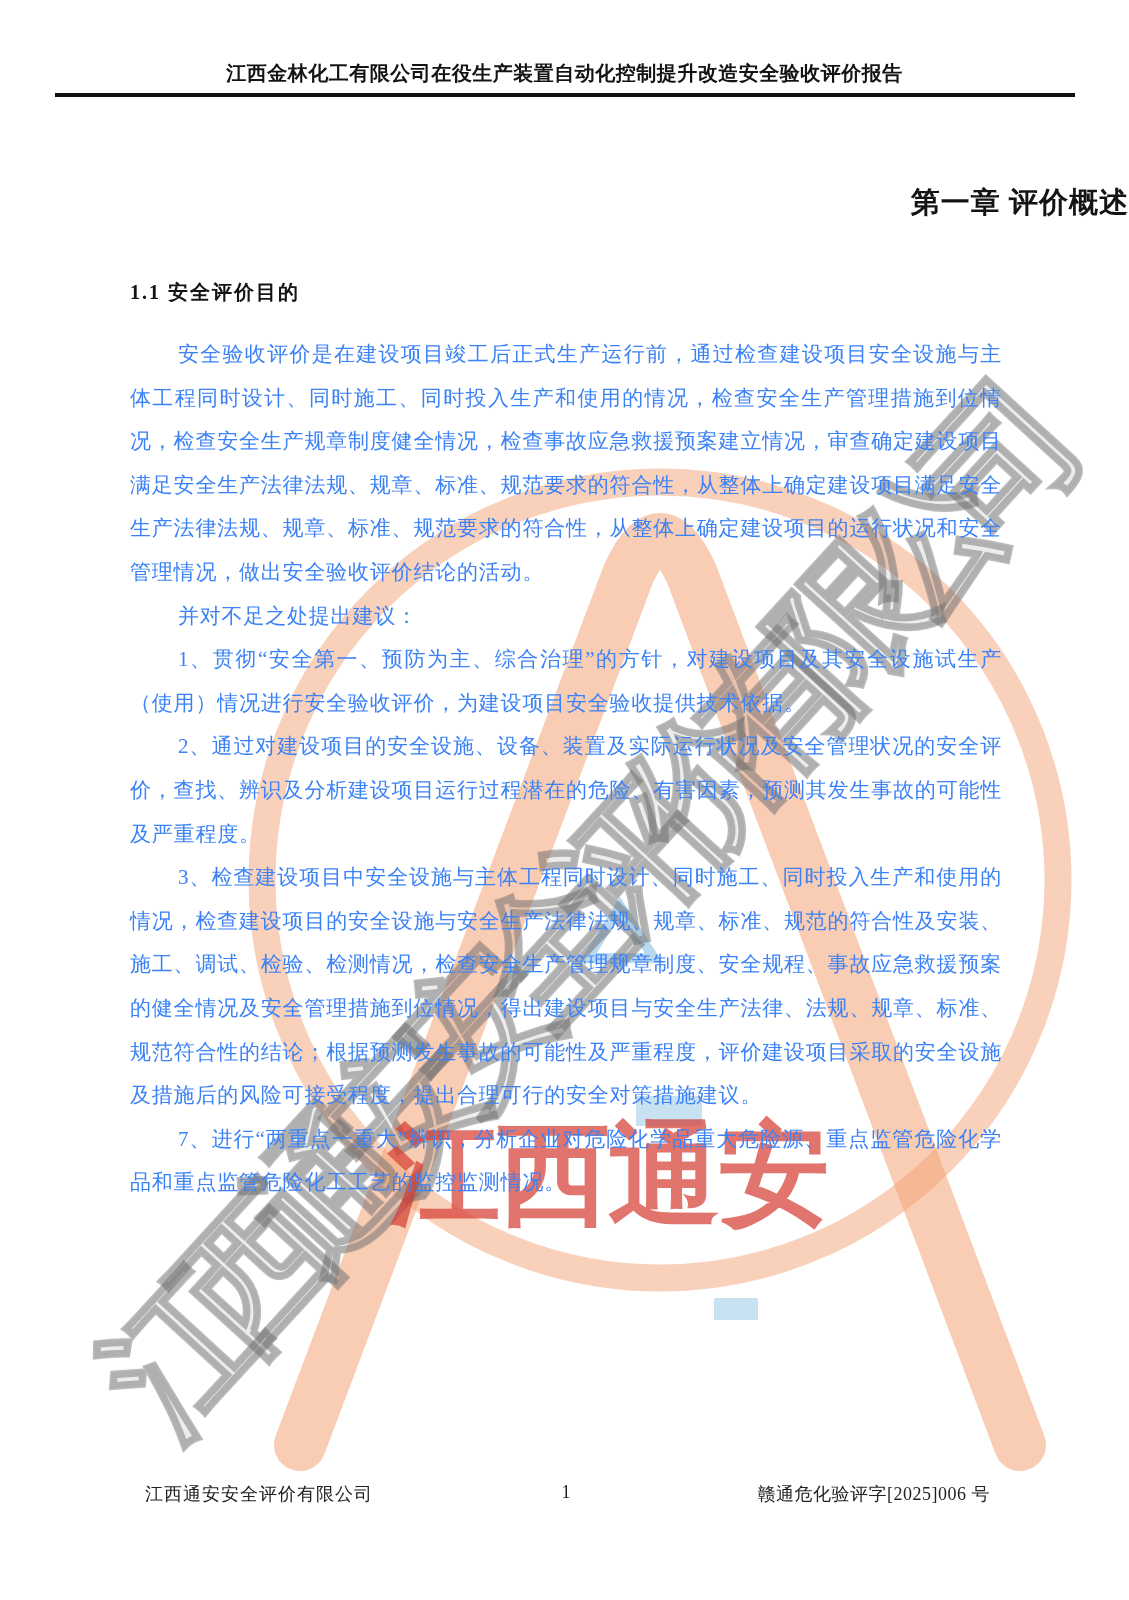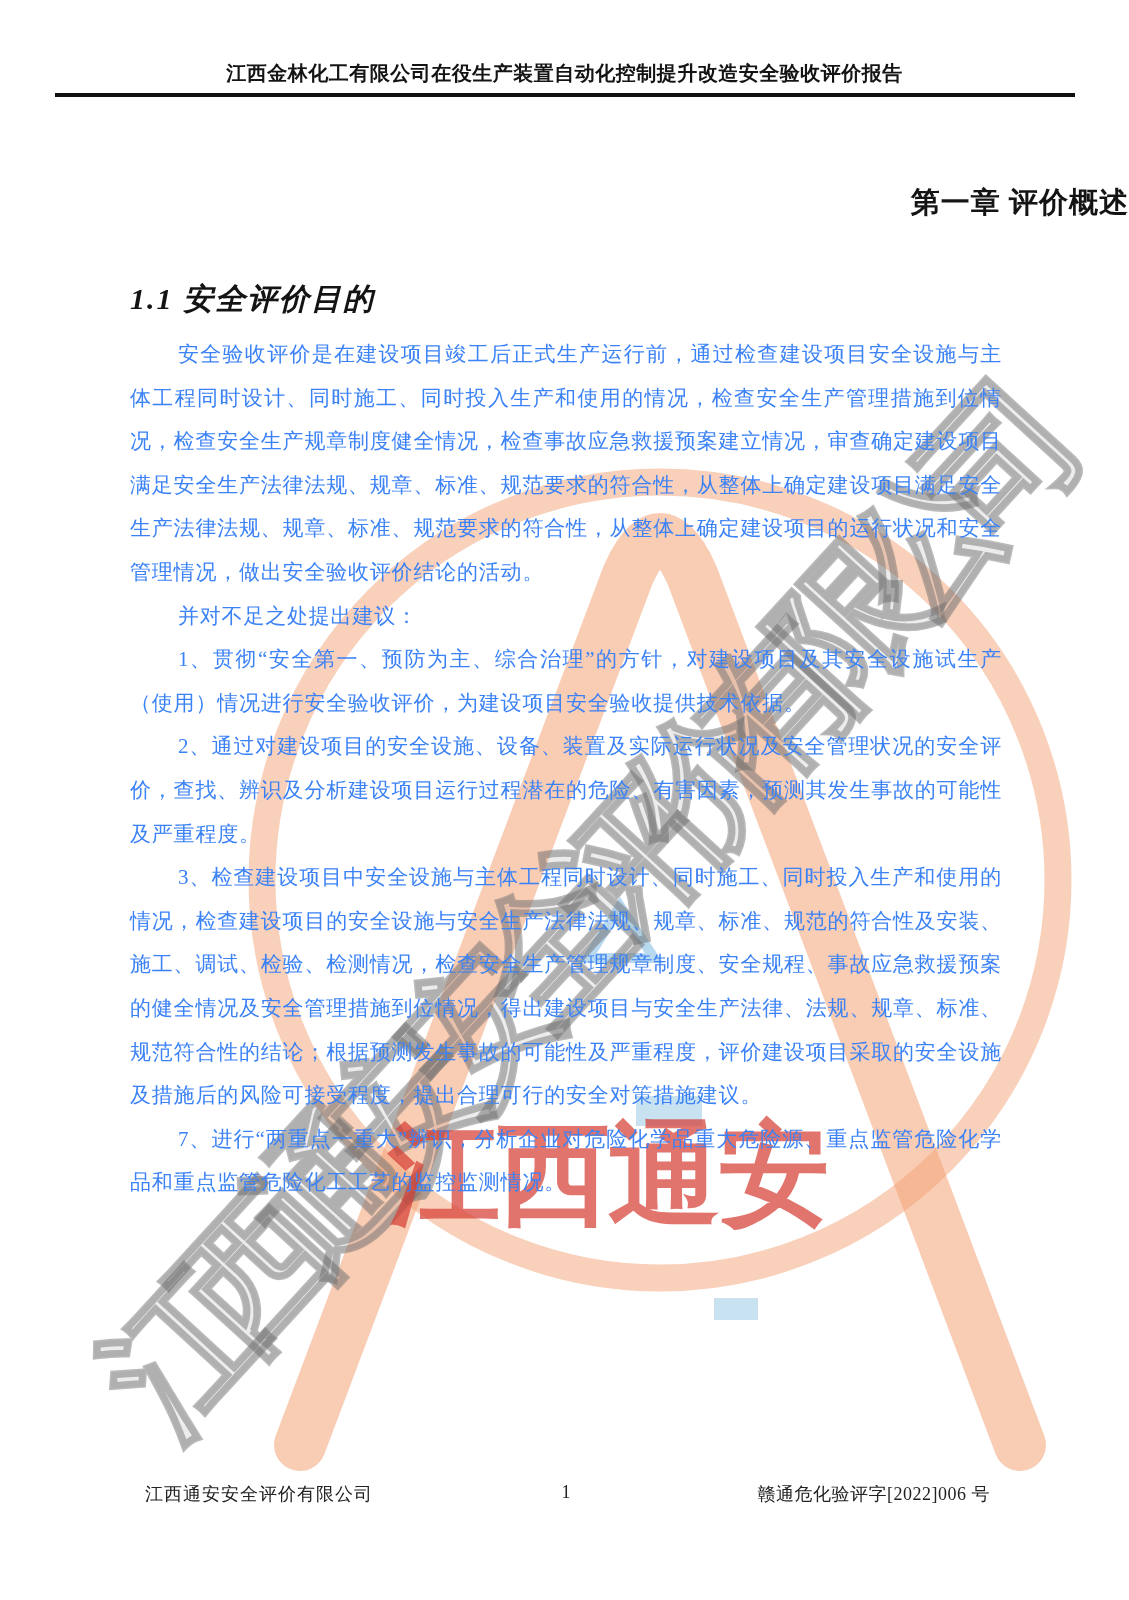"1.1 安全评价目的" .section-heading { font-size: 30px -> 20px; font-style: italic -> none }
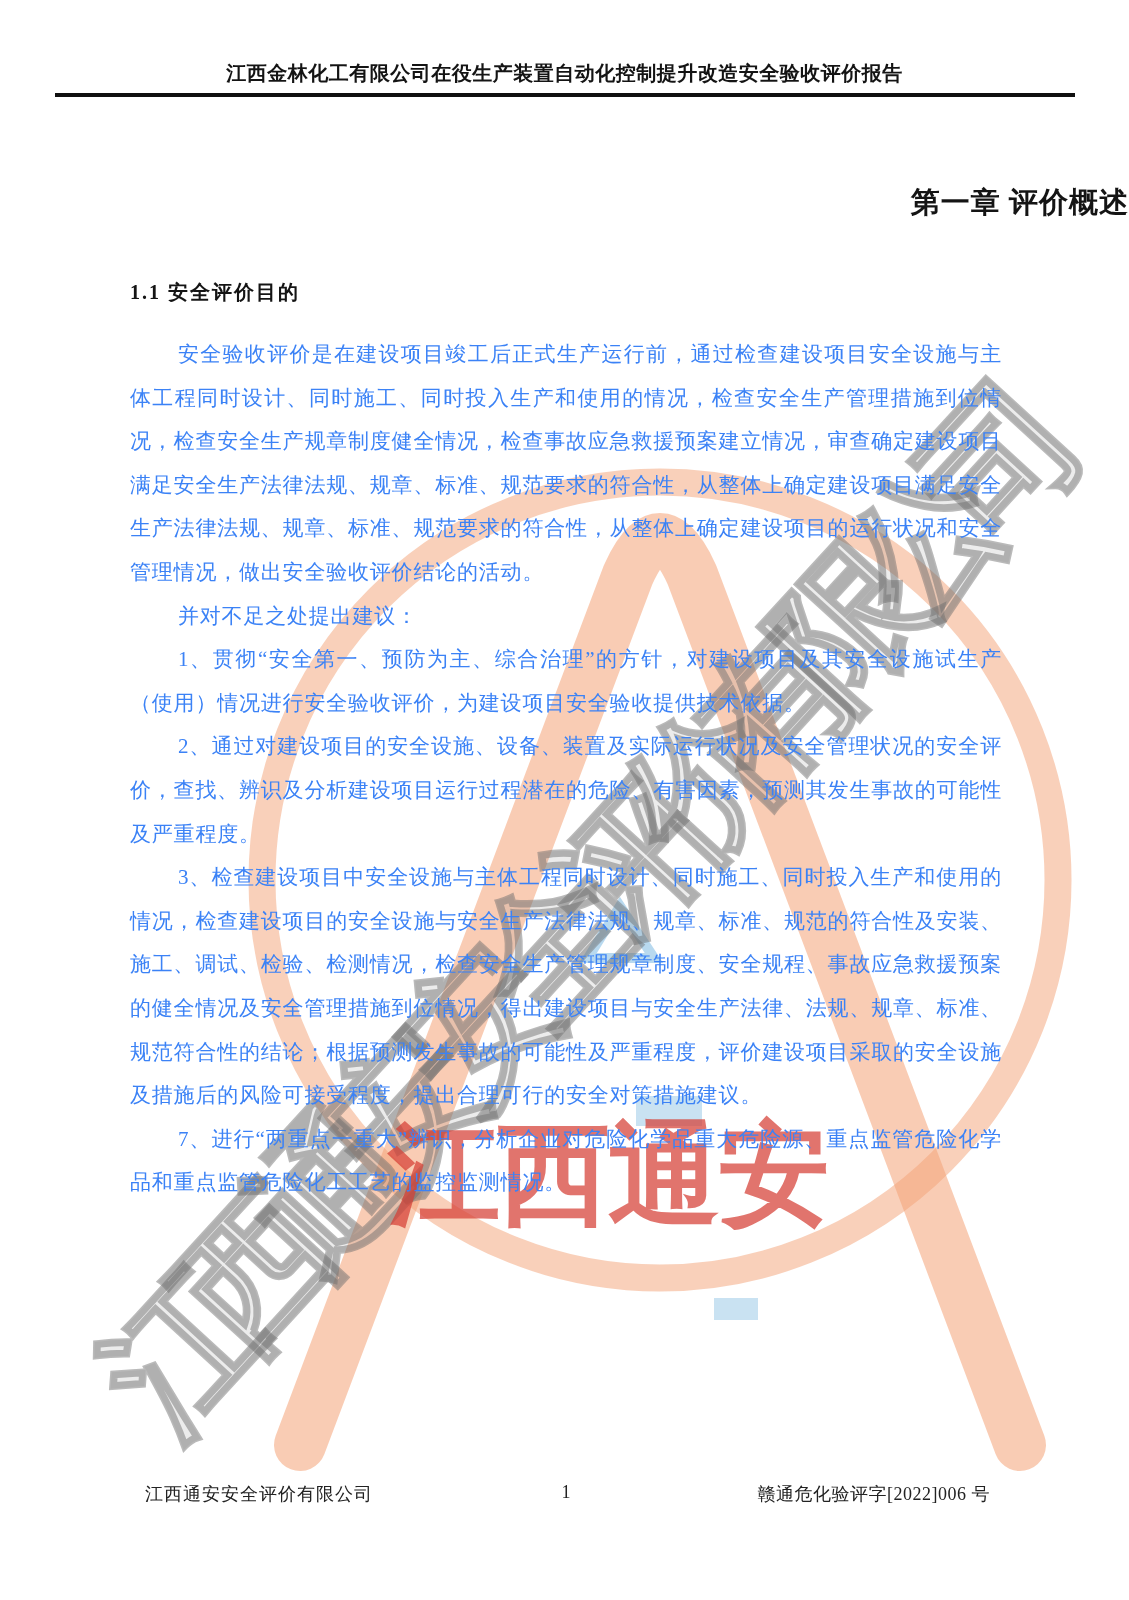"赣通危化验评字[2022]006 号" span.f-right { text: 2022 -> 2025 }
